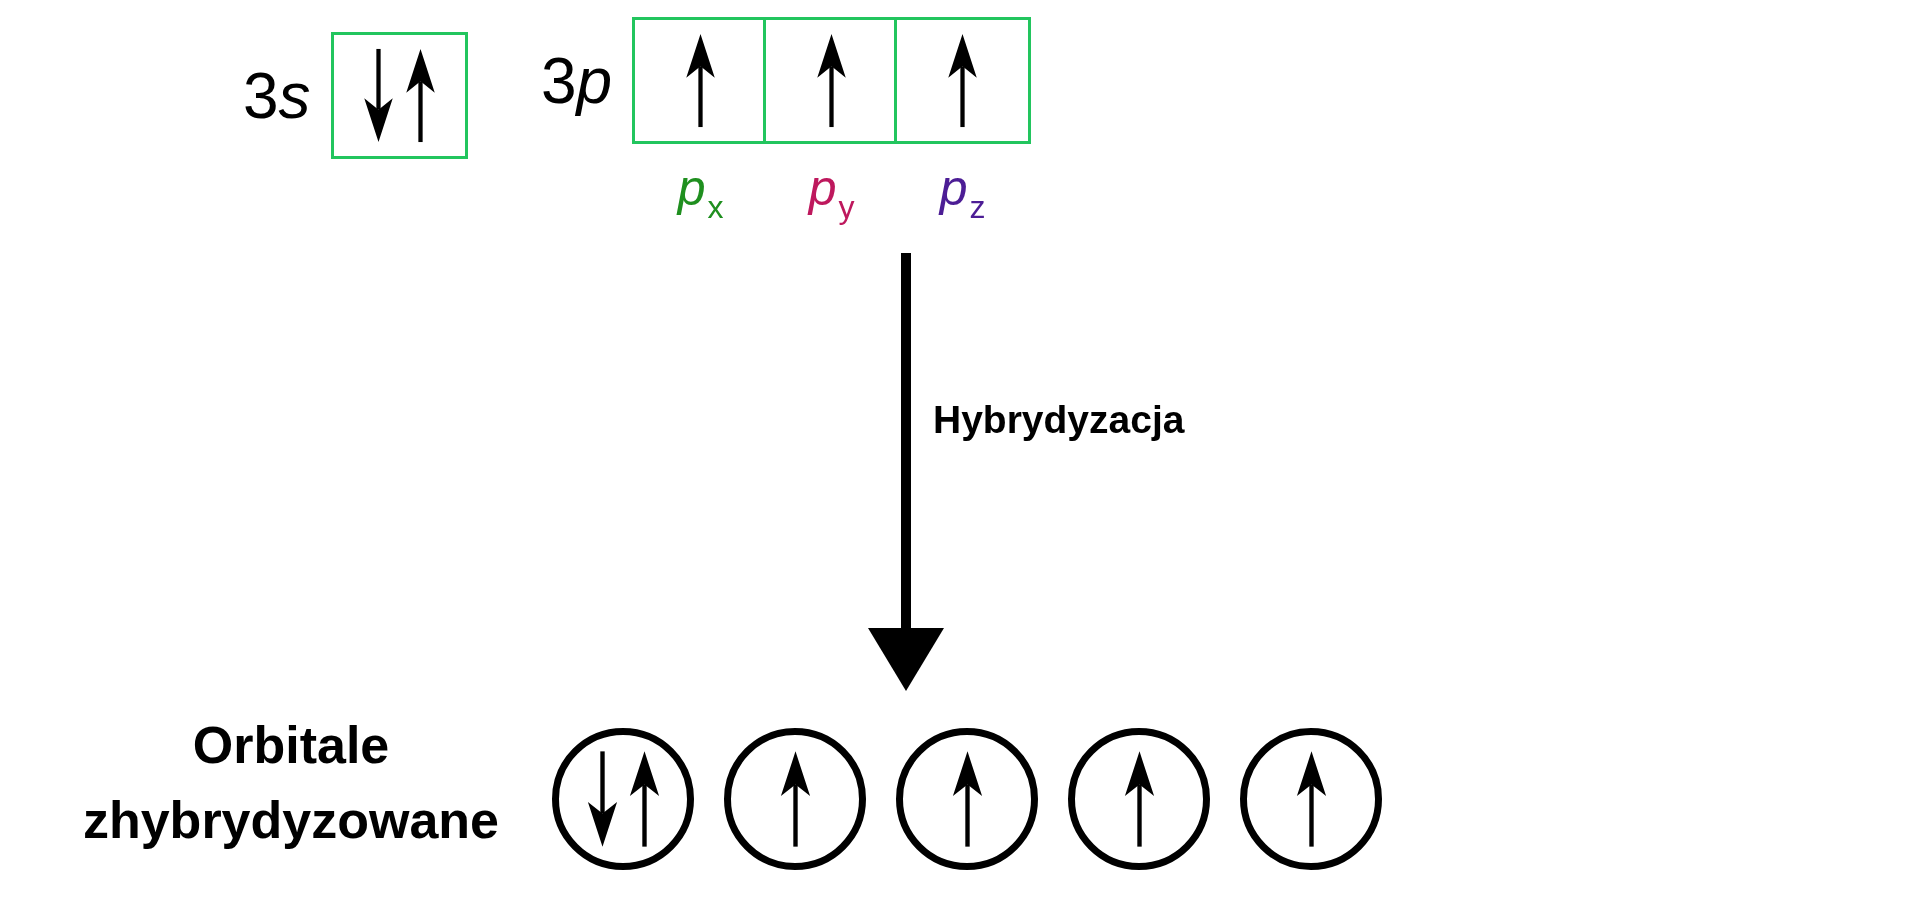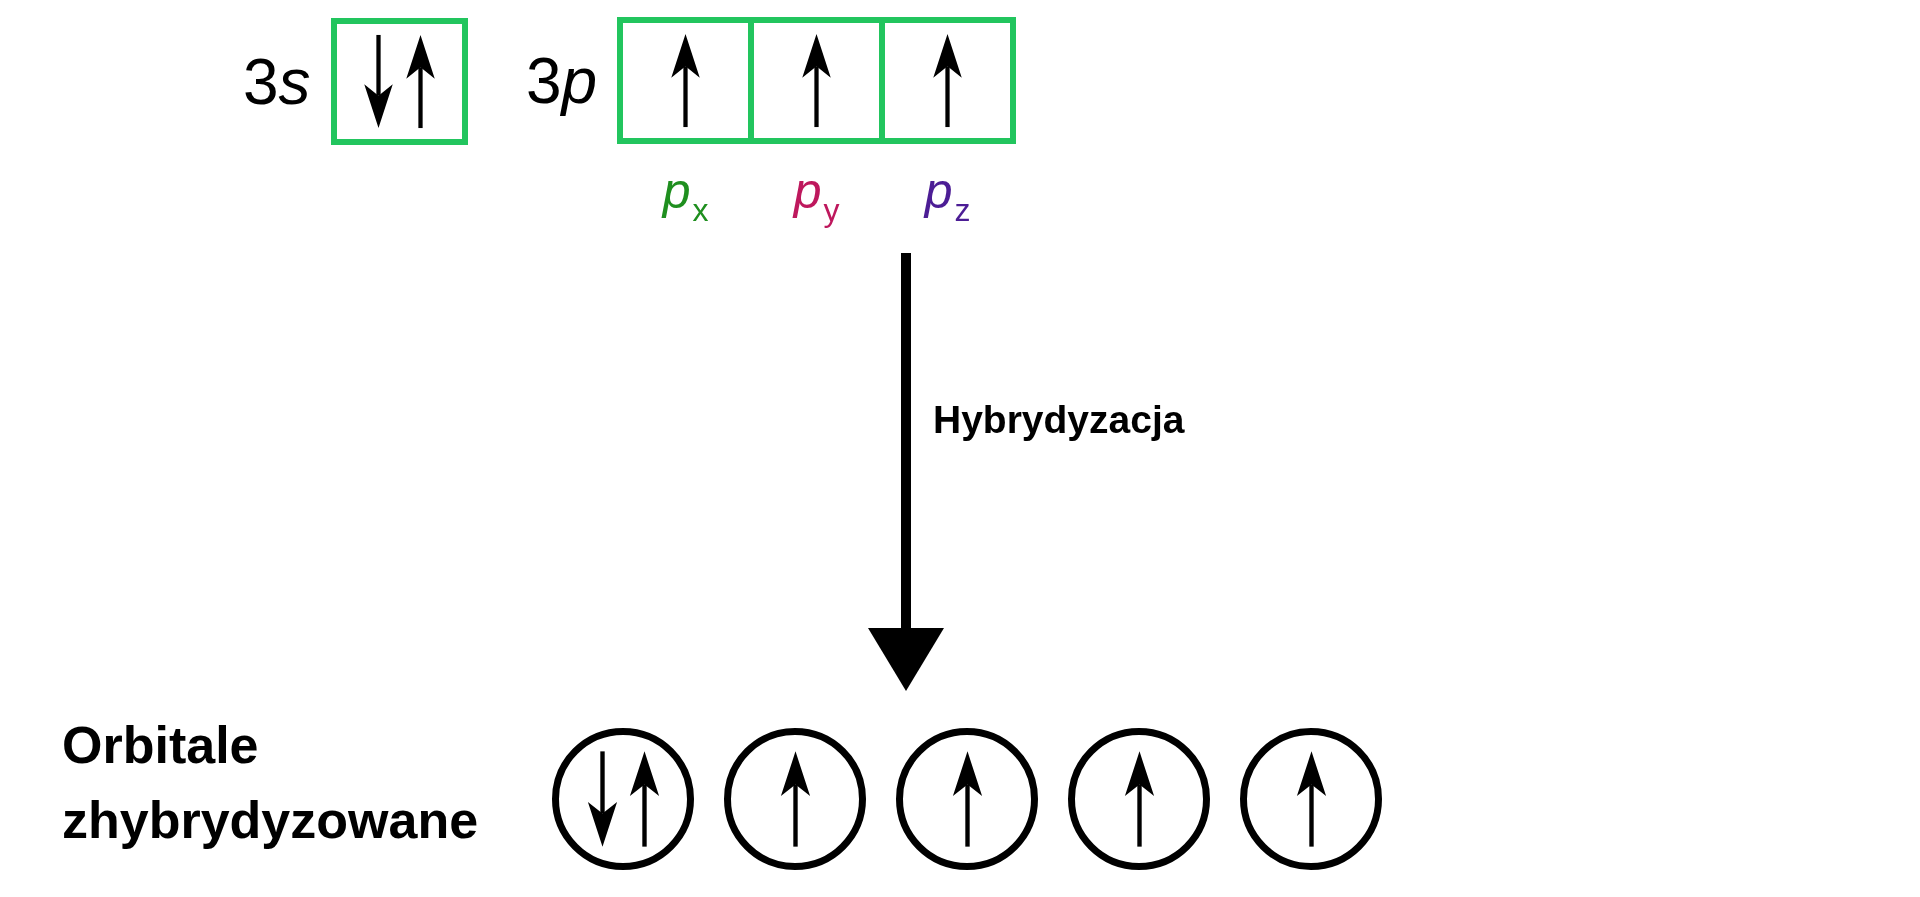"3s" div.orbital-group { top: 18px -> 32px }
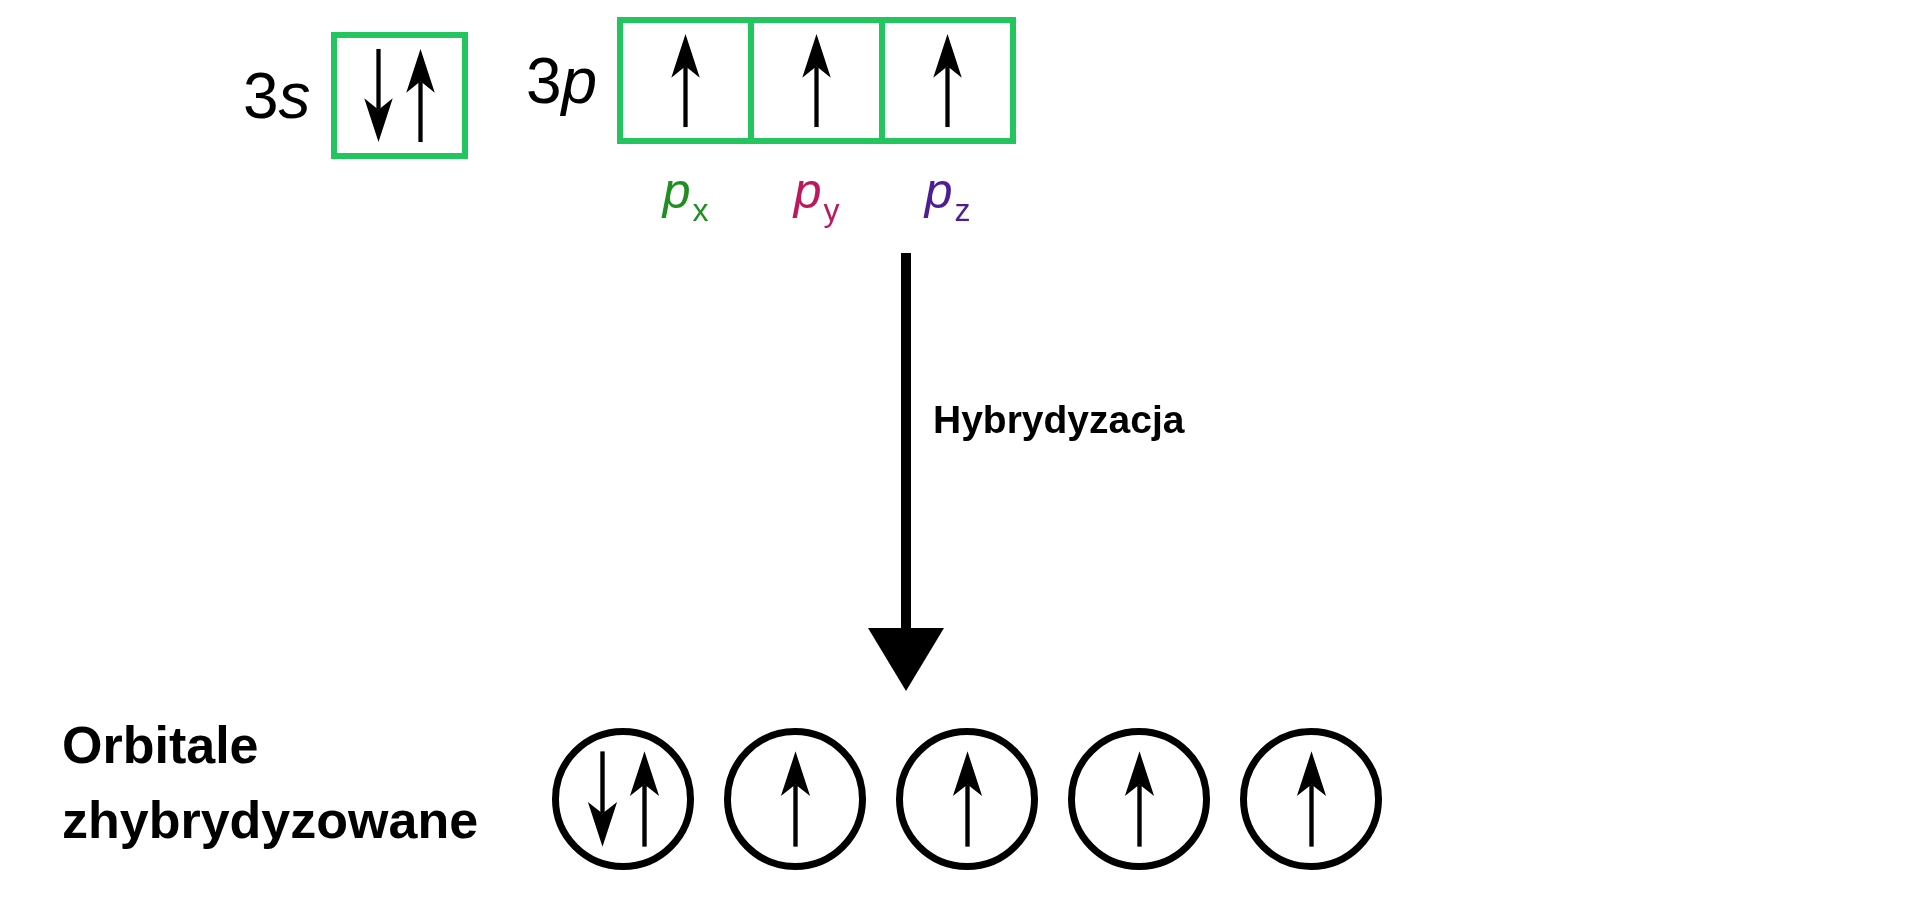"3p" div.orbital-group { left: 526px -> 541px }
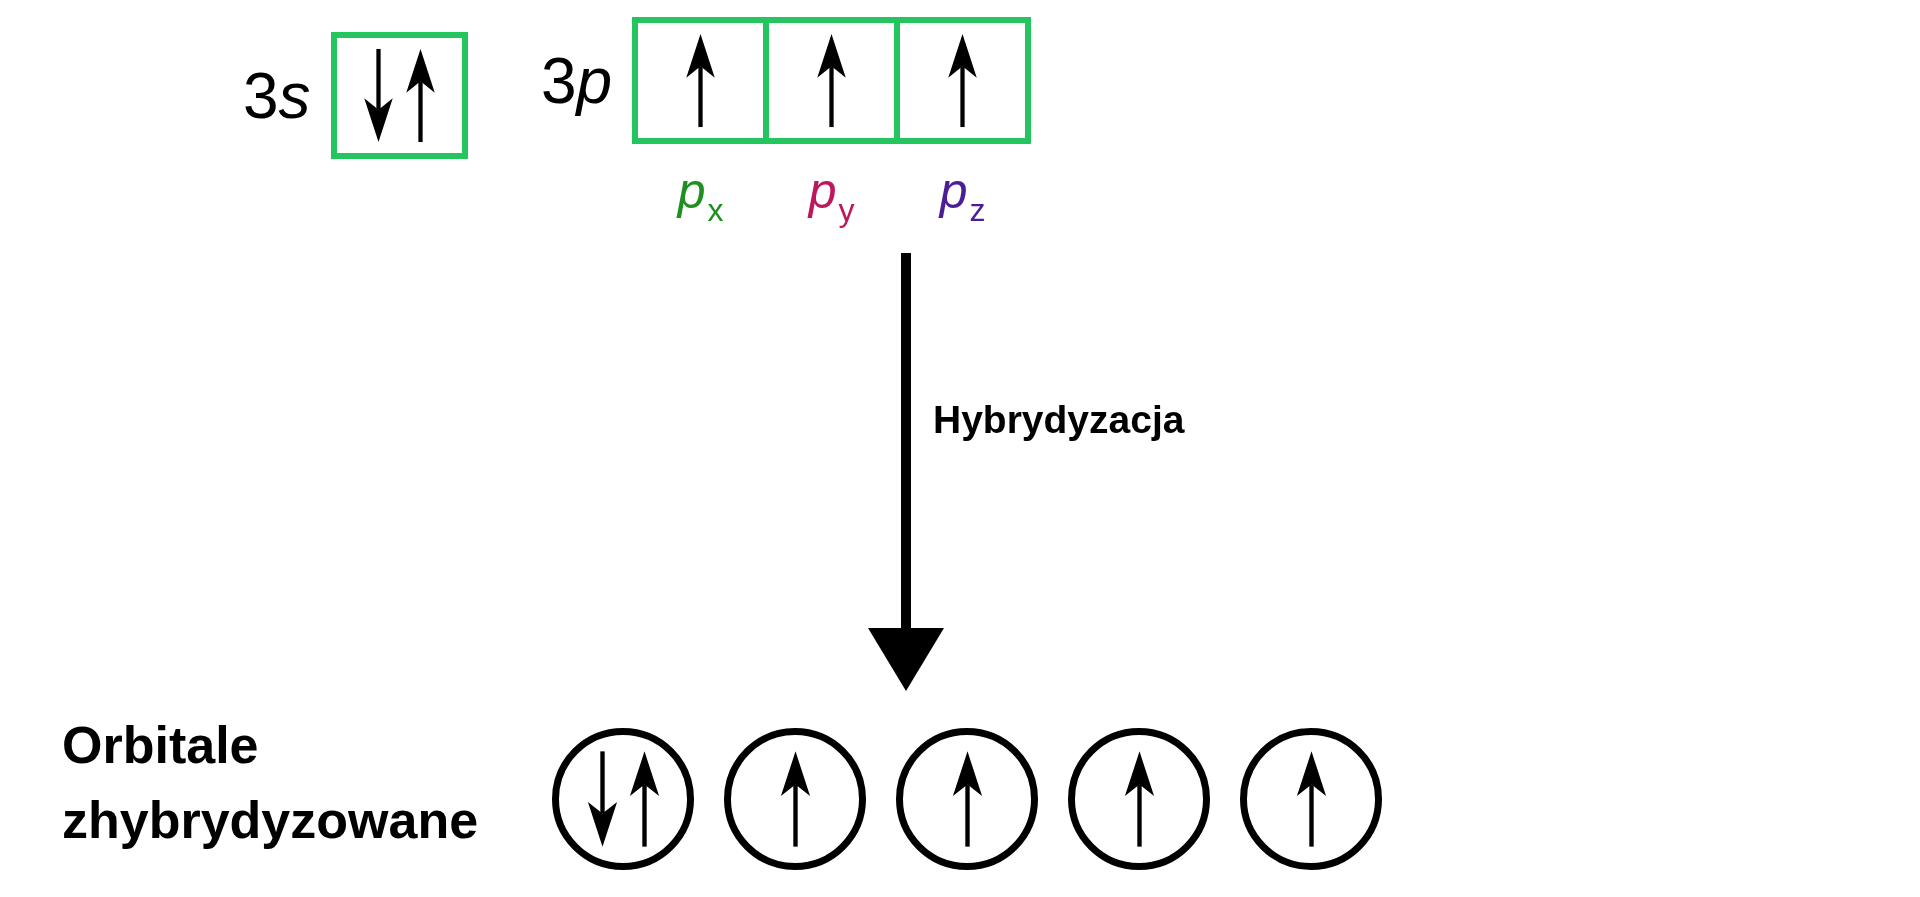"px" .cell { border: 6px solid #22c55e -> 3px solid #22c55e }
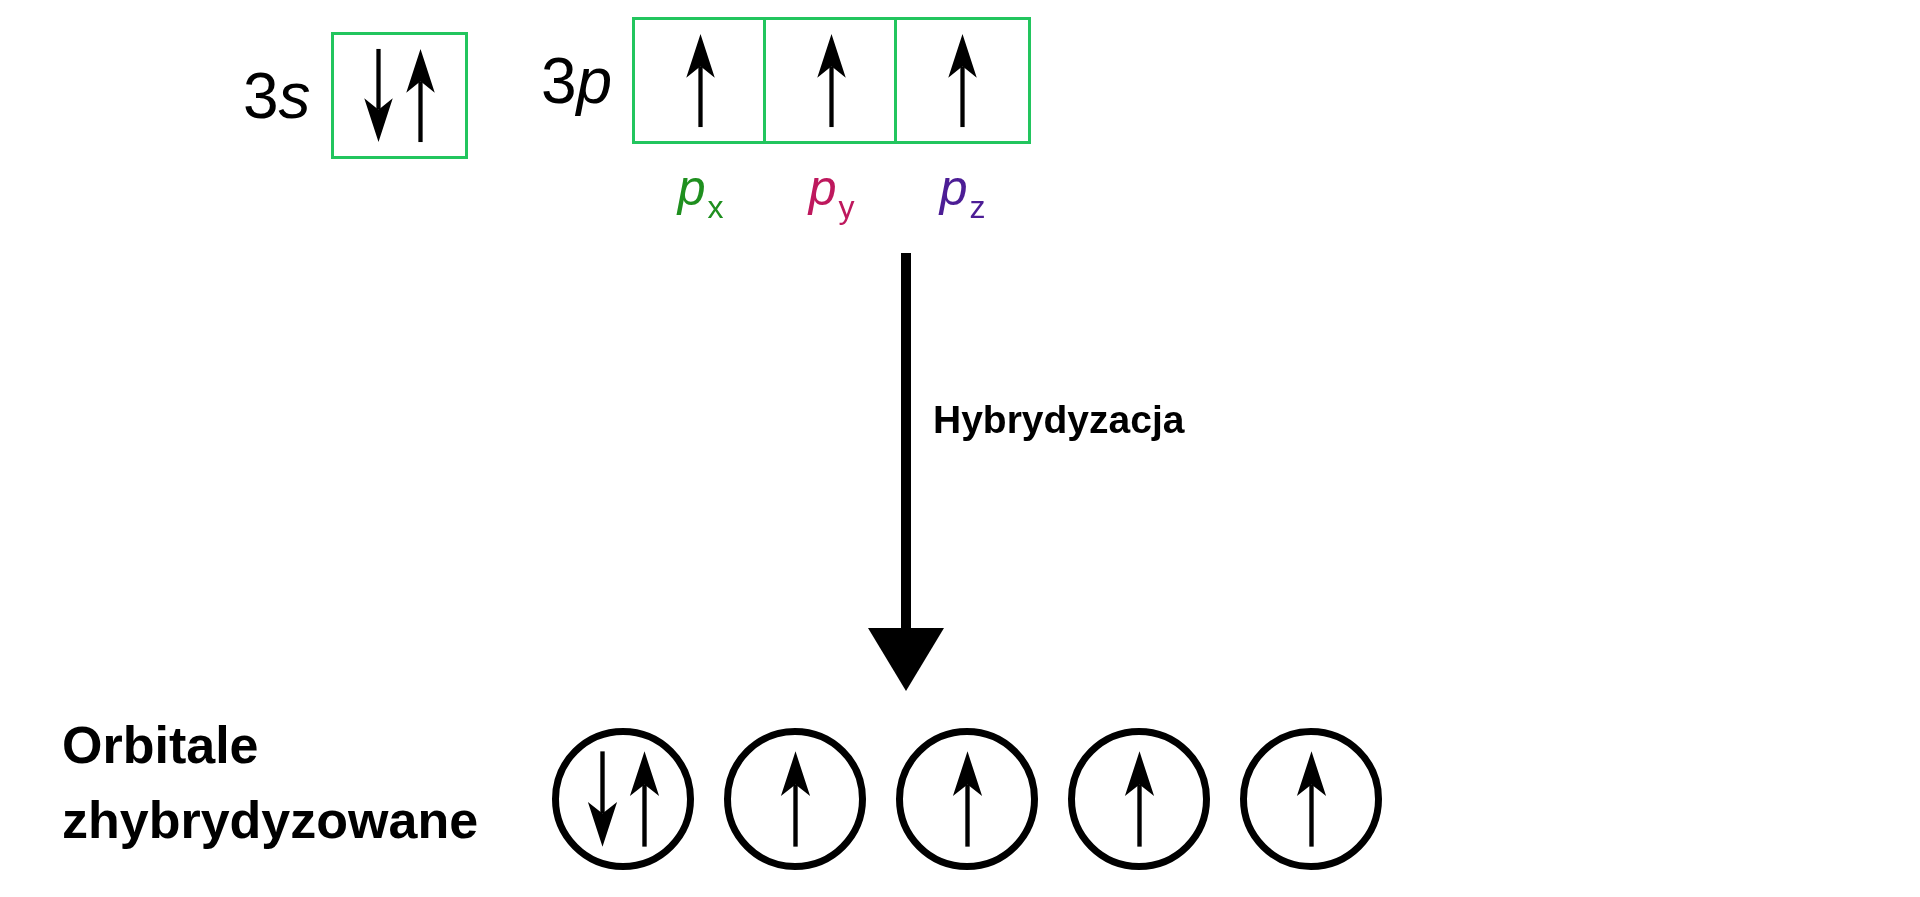"Orbitale" .result-label { text-align: none -> center }
